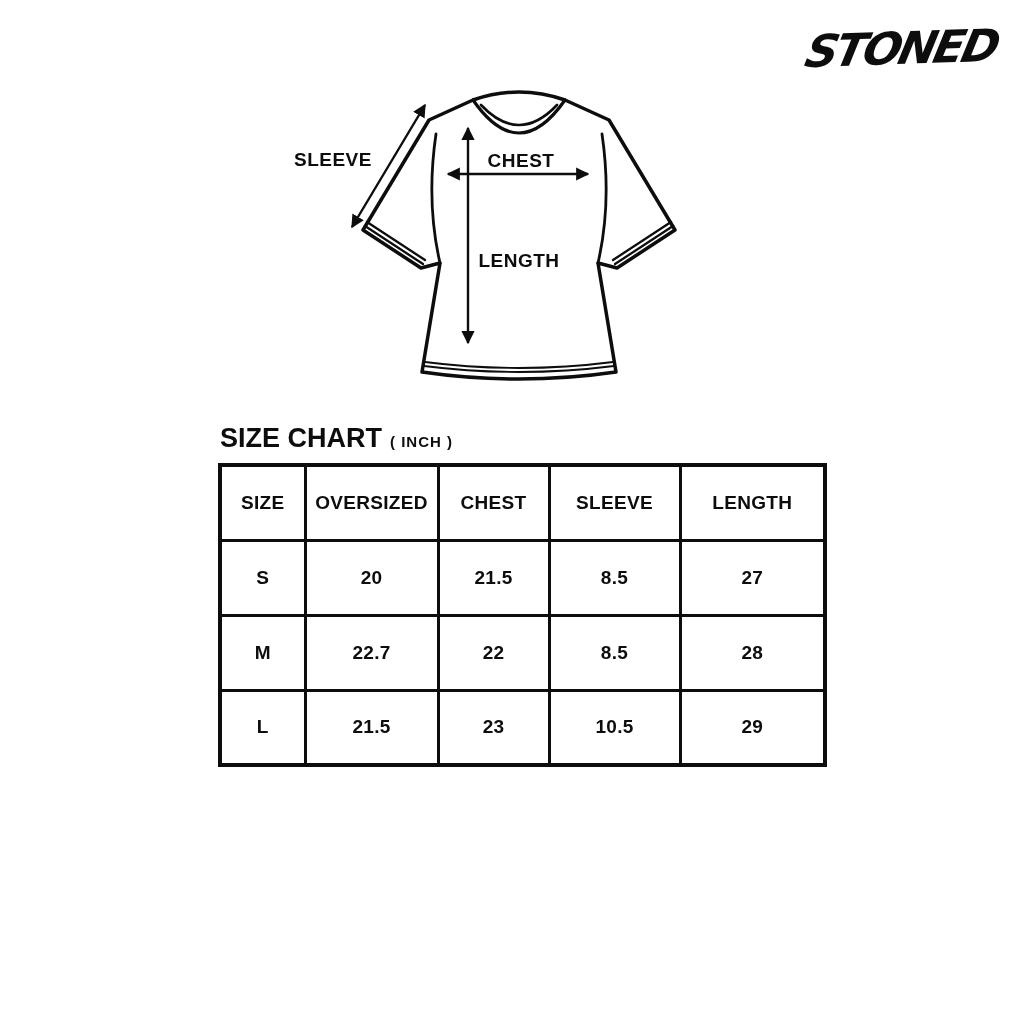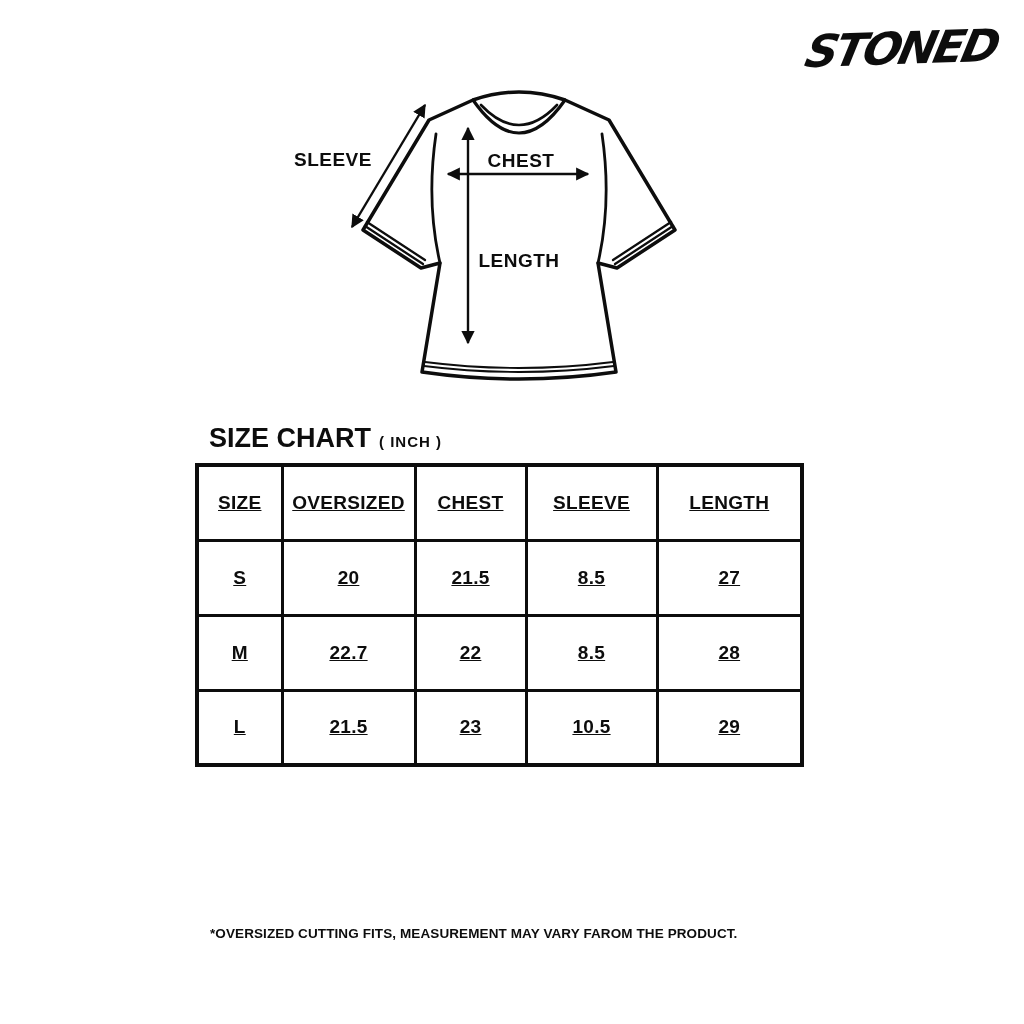"SIZE CHART ( INCH )" .chart-title { left: 209px -> 220px }
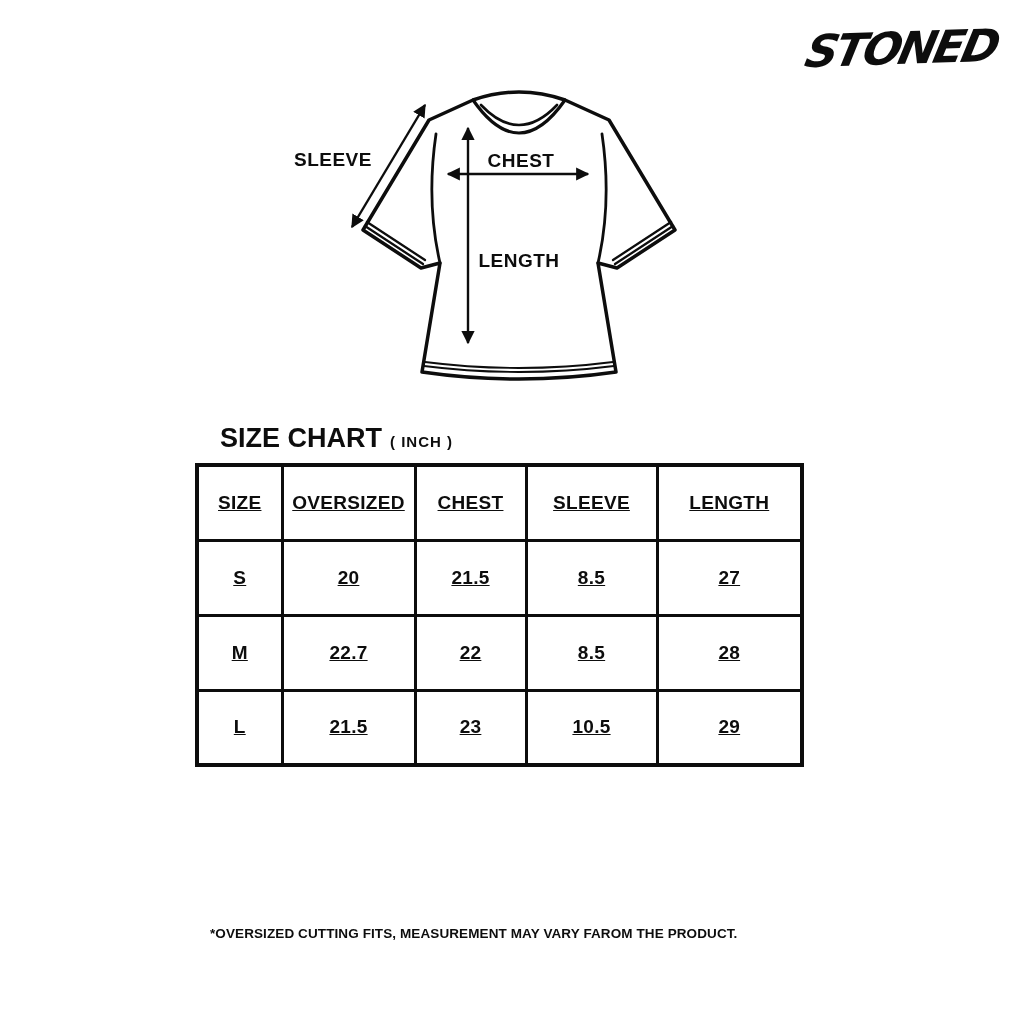"SIZE" .size-table { left: 195px -> 218px; text-decoration: underline -> none }
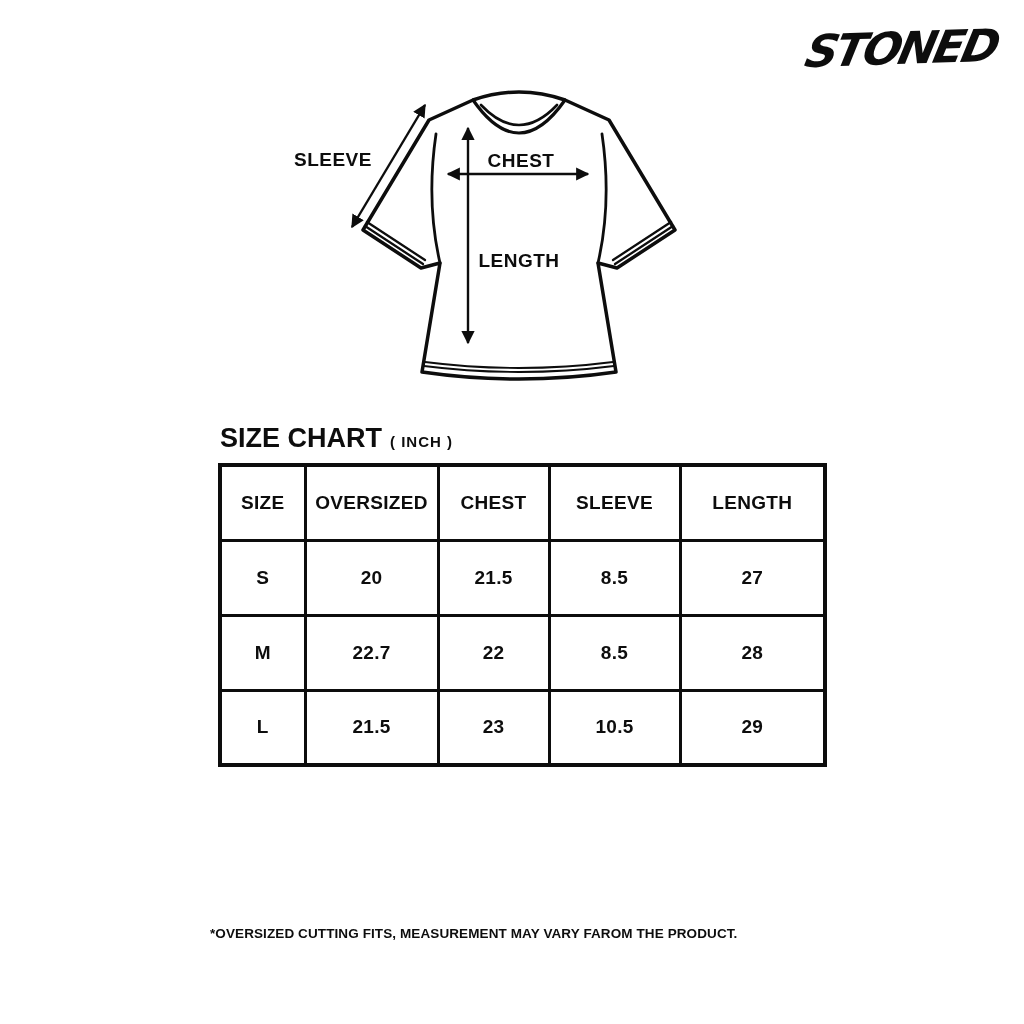"*OVERSIZED CUTTING FITS, MEASUREMENT MAY" div.footnote { html: <div>*OVERSIZED CUTTING FITS, MEASUREMENT MAY VARY FAROM THE PRODUCT.</div> -> none }
